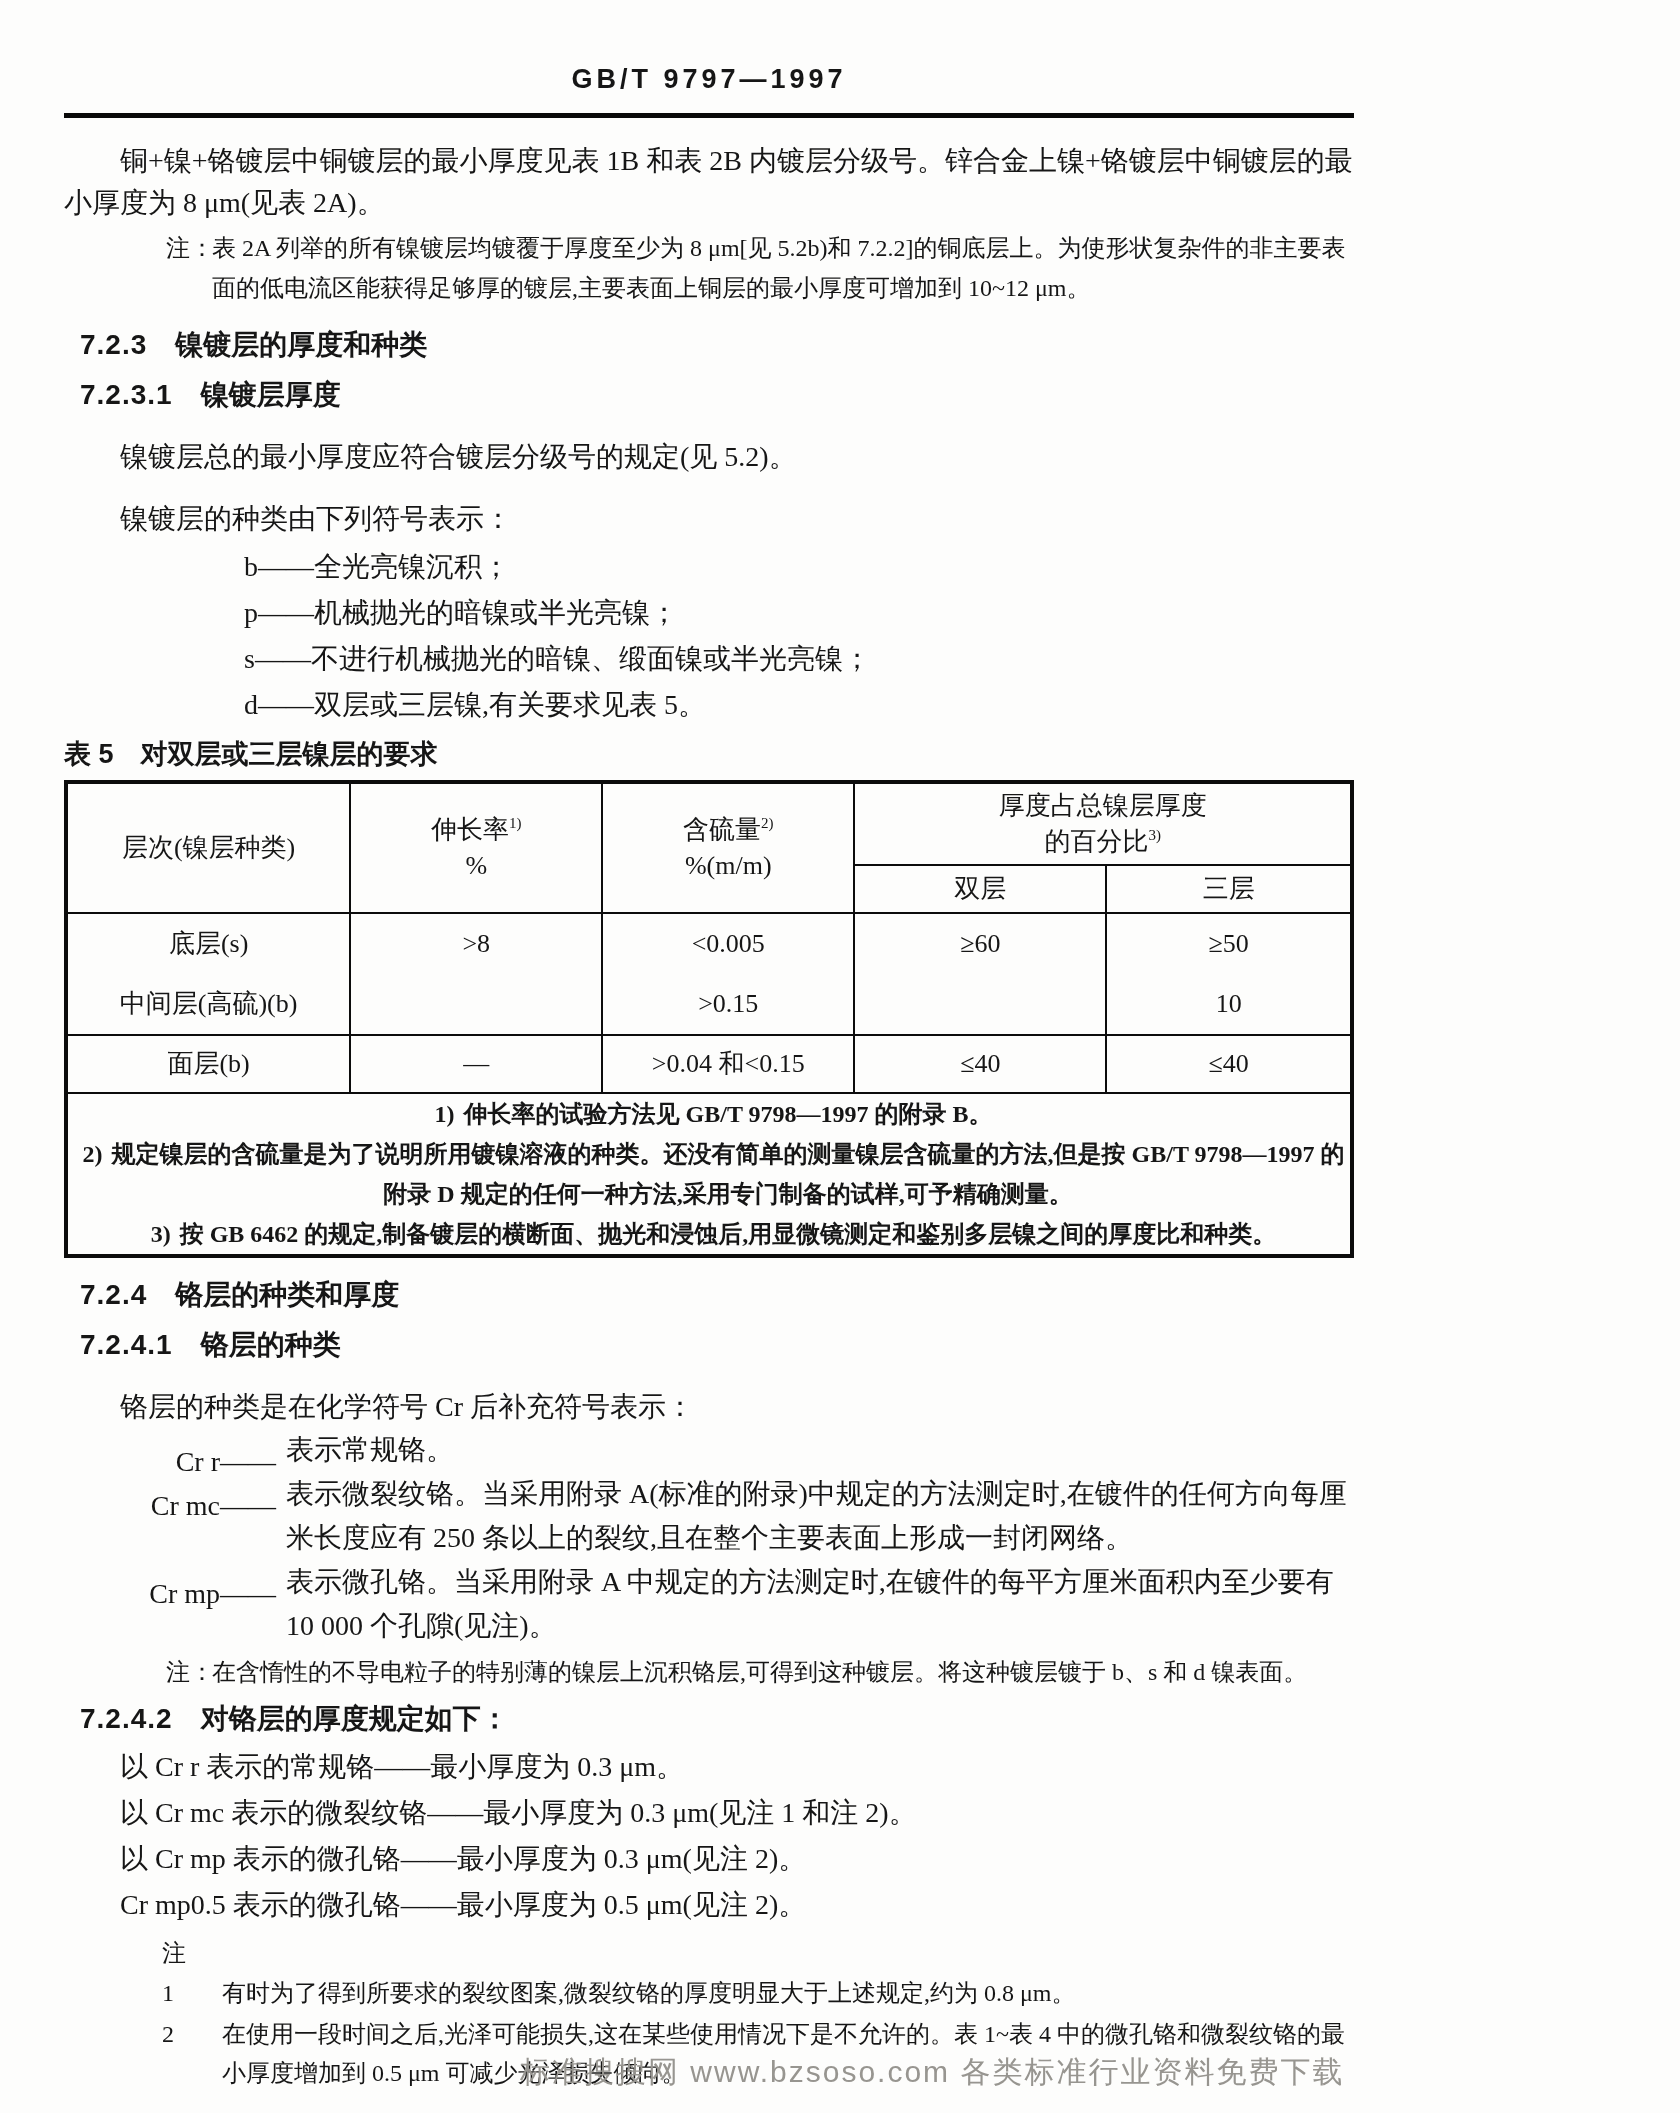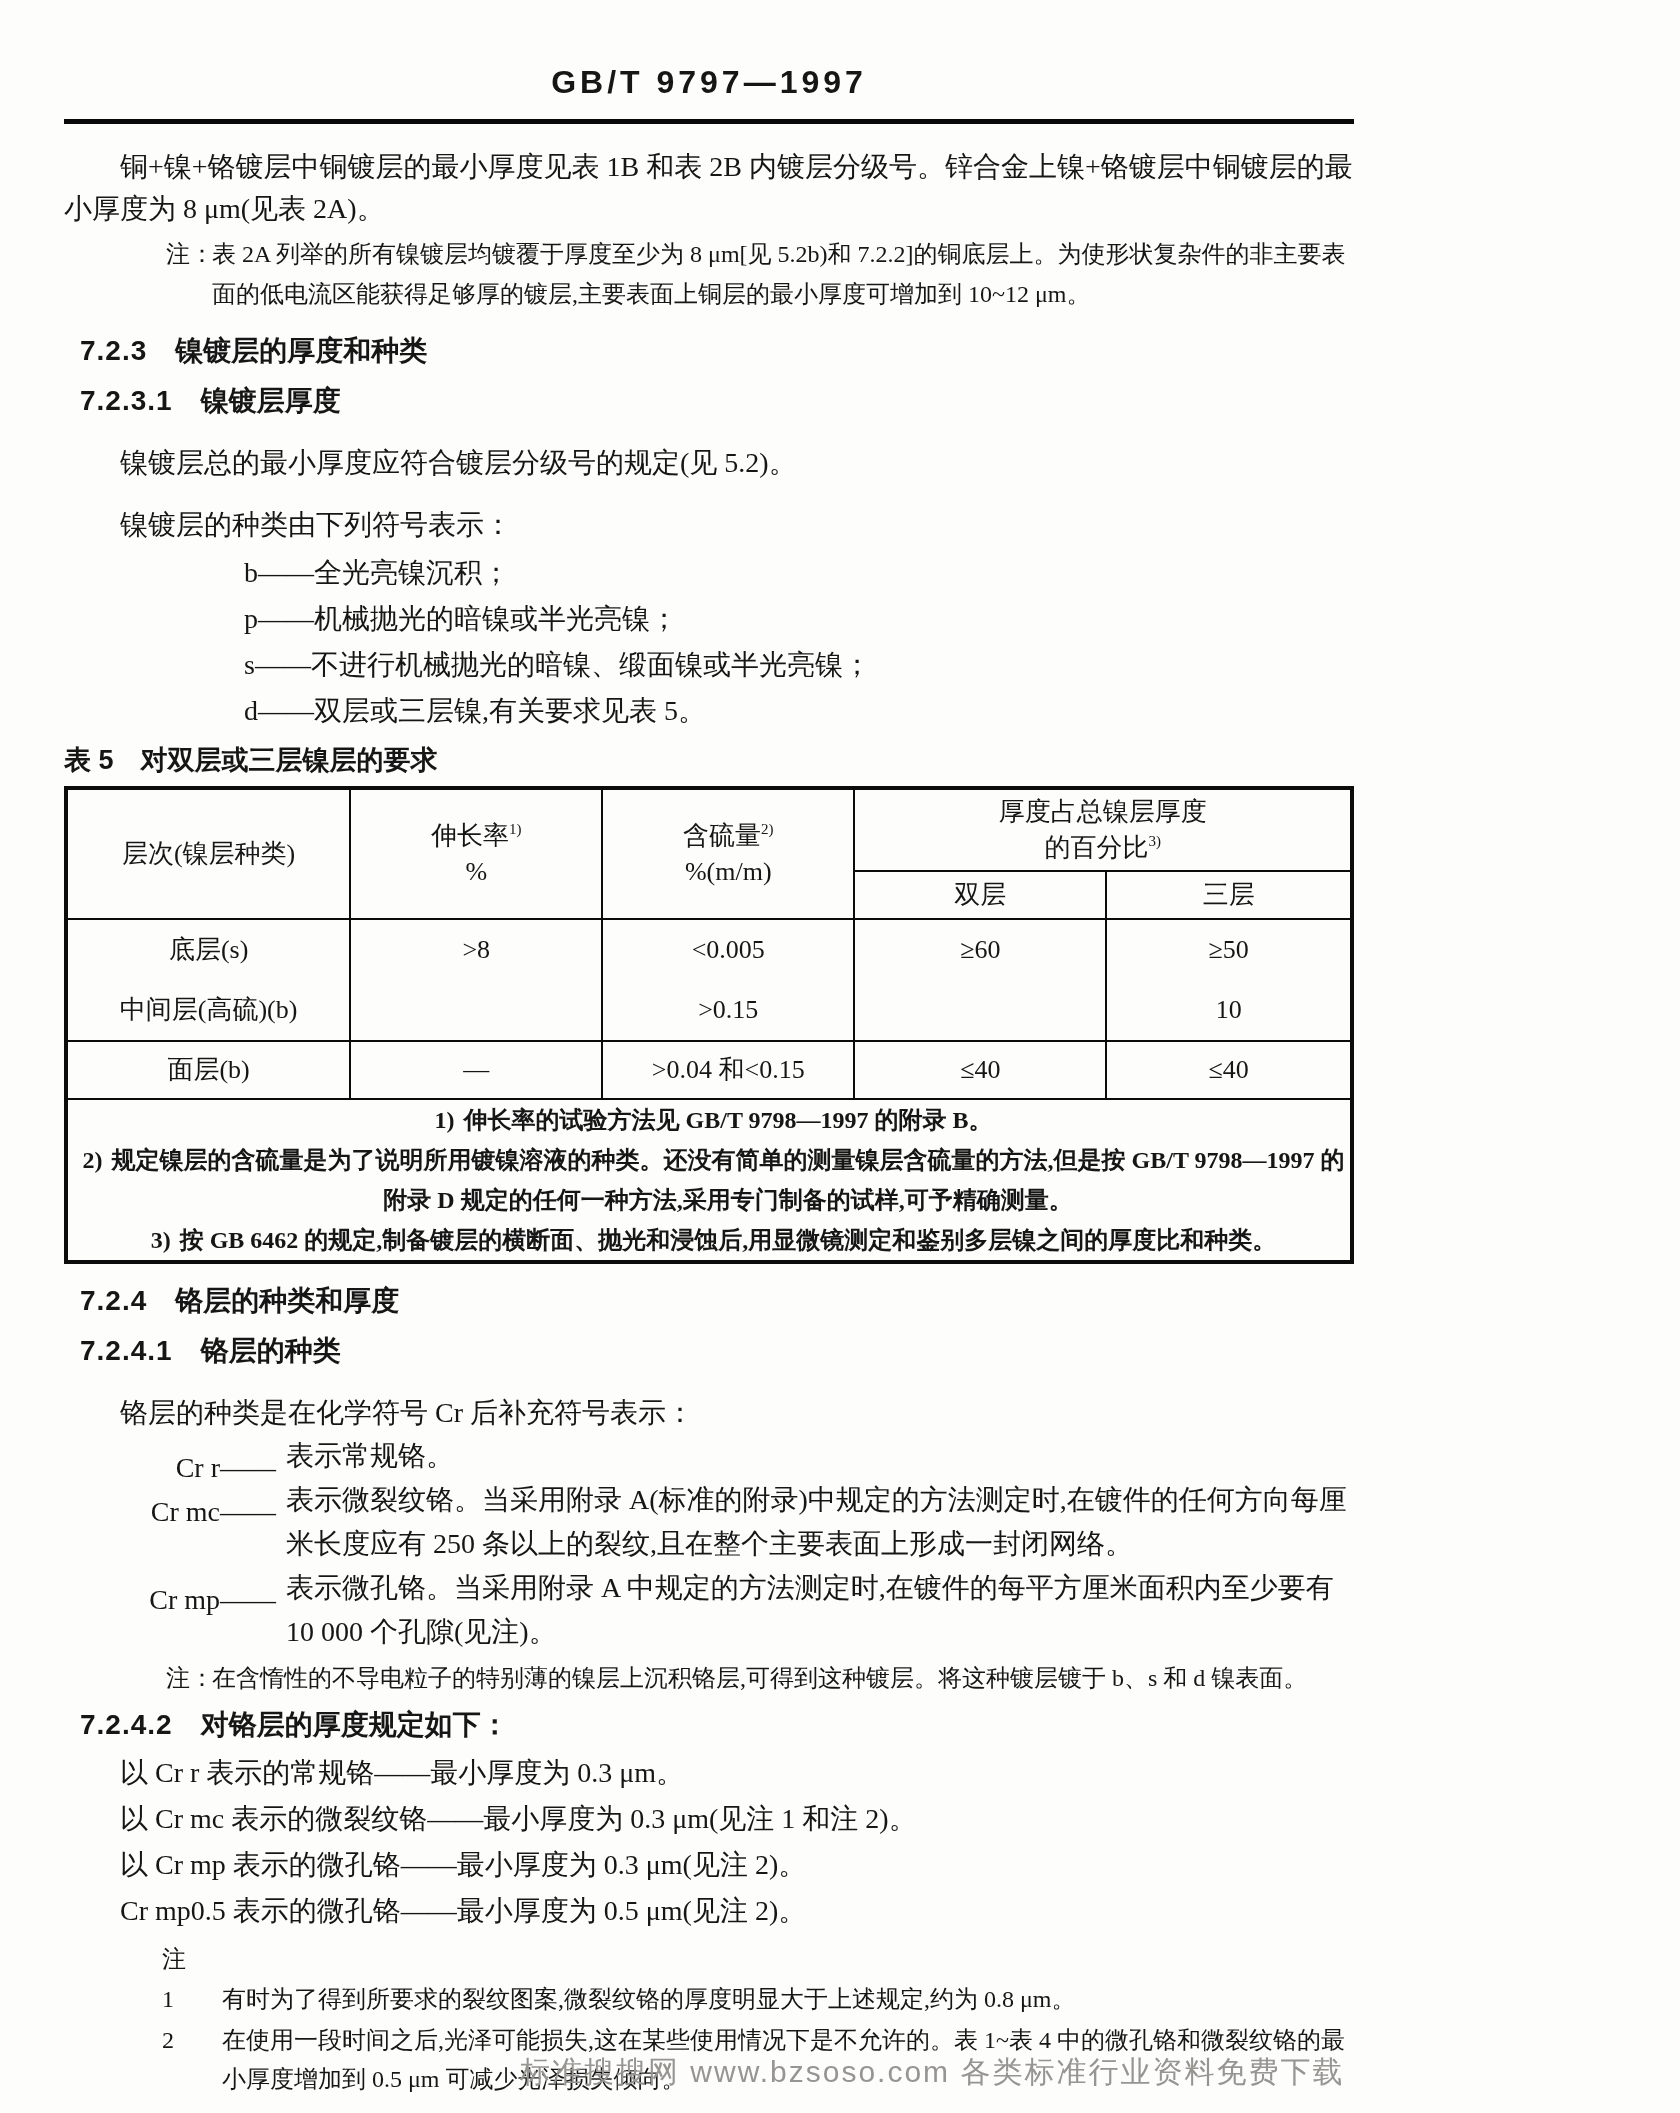"GB/T 9797—1997" .doc-num { font-size: 32px -> 27px }
